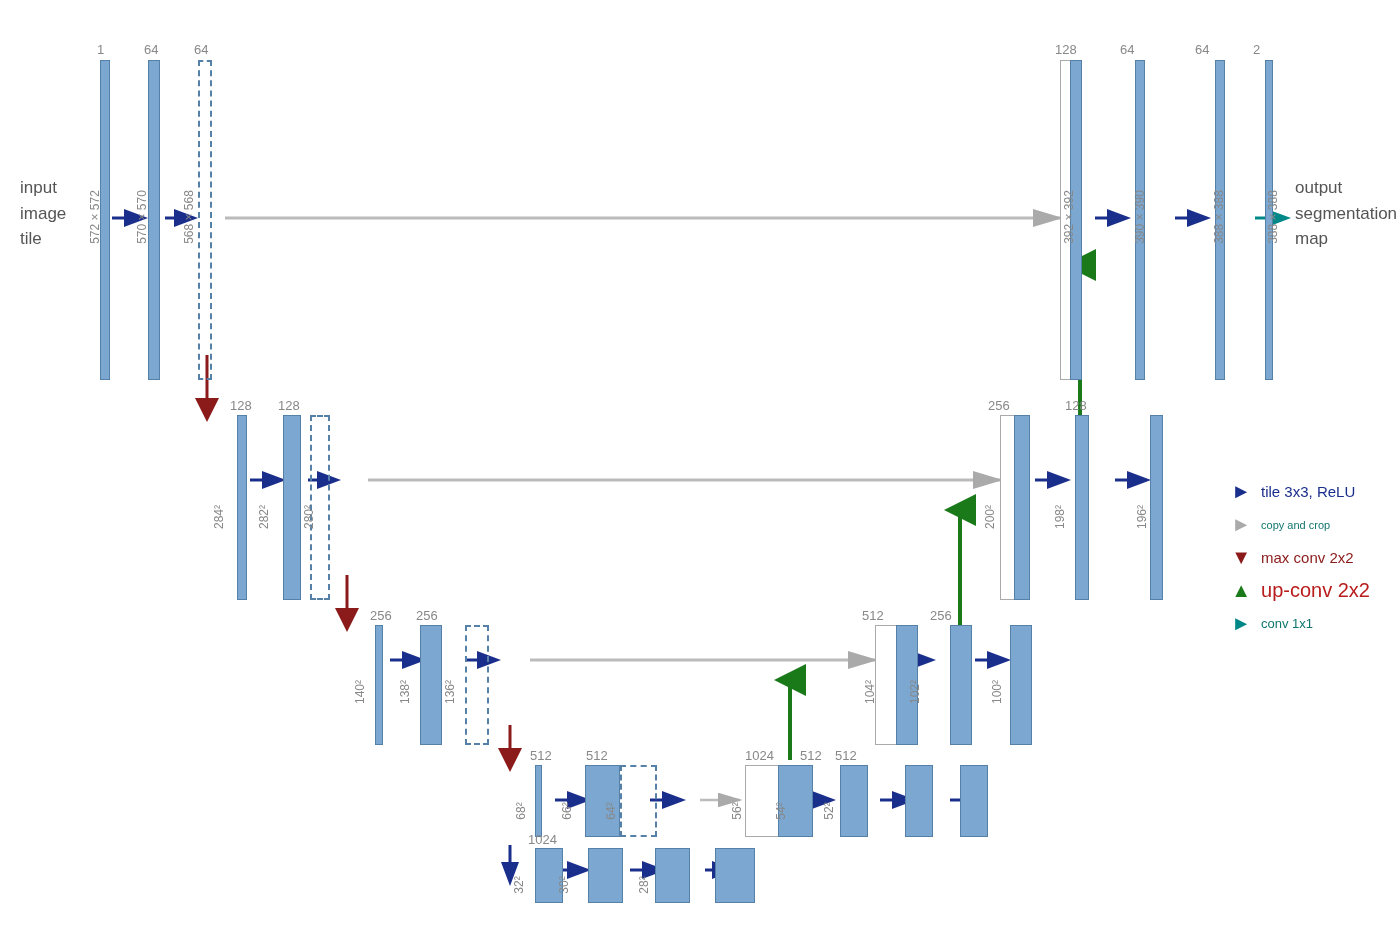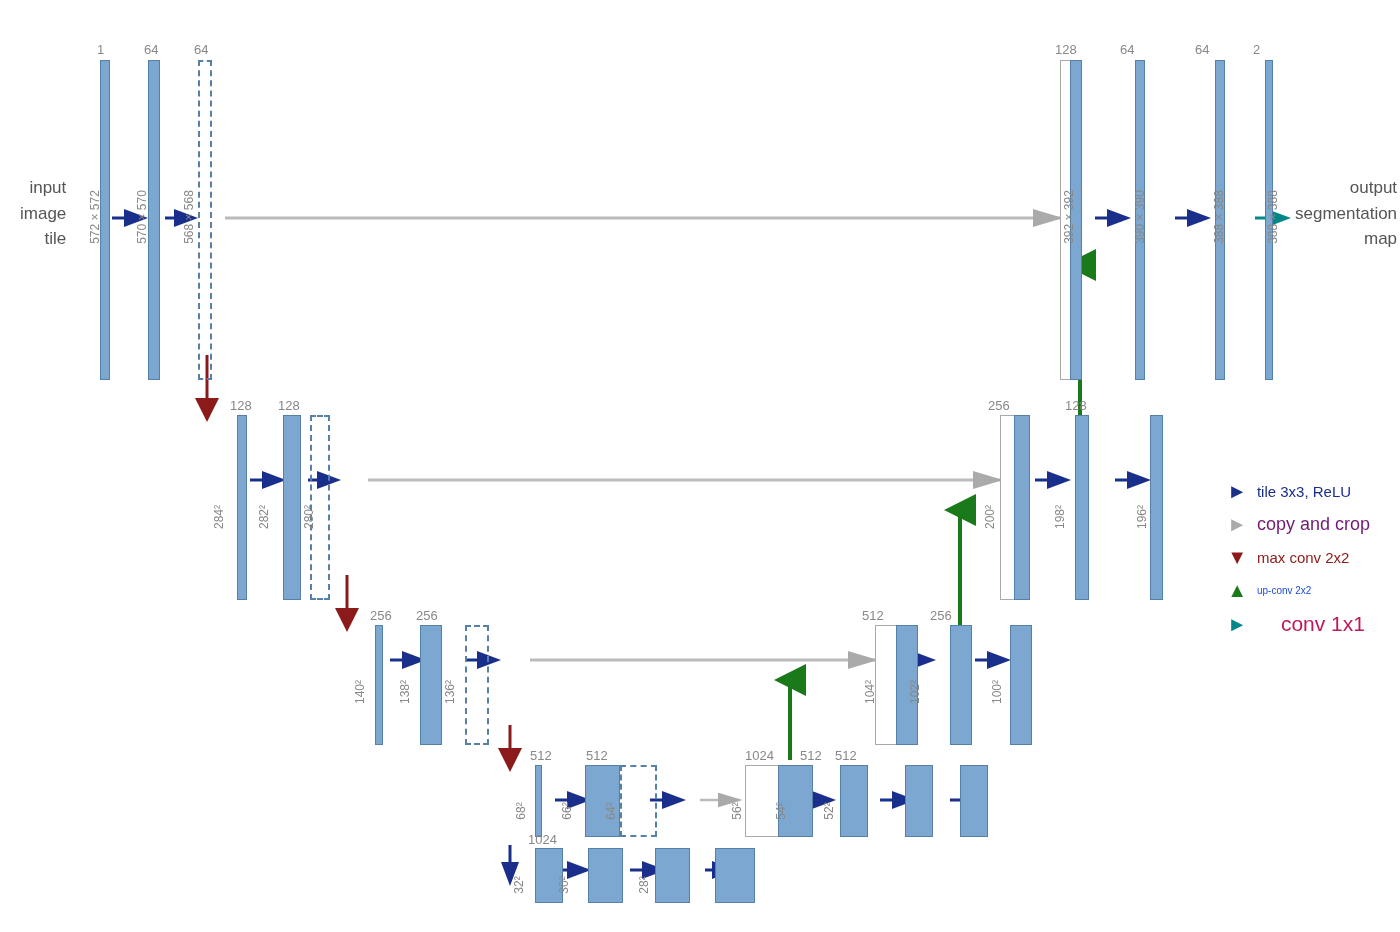"input" .big-label { text-align: right -> none }
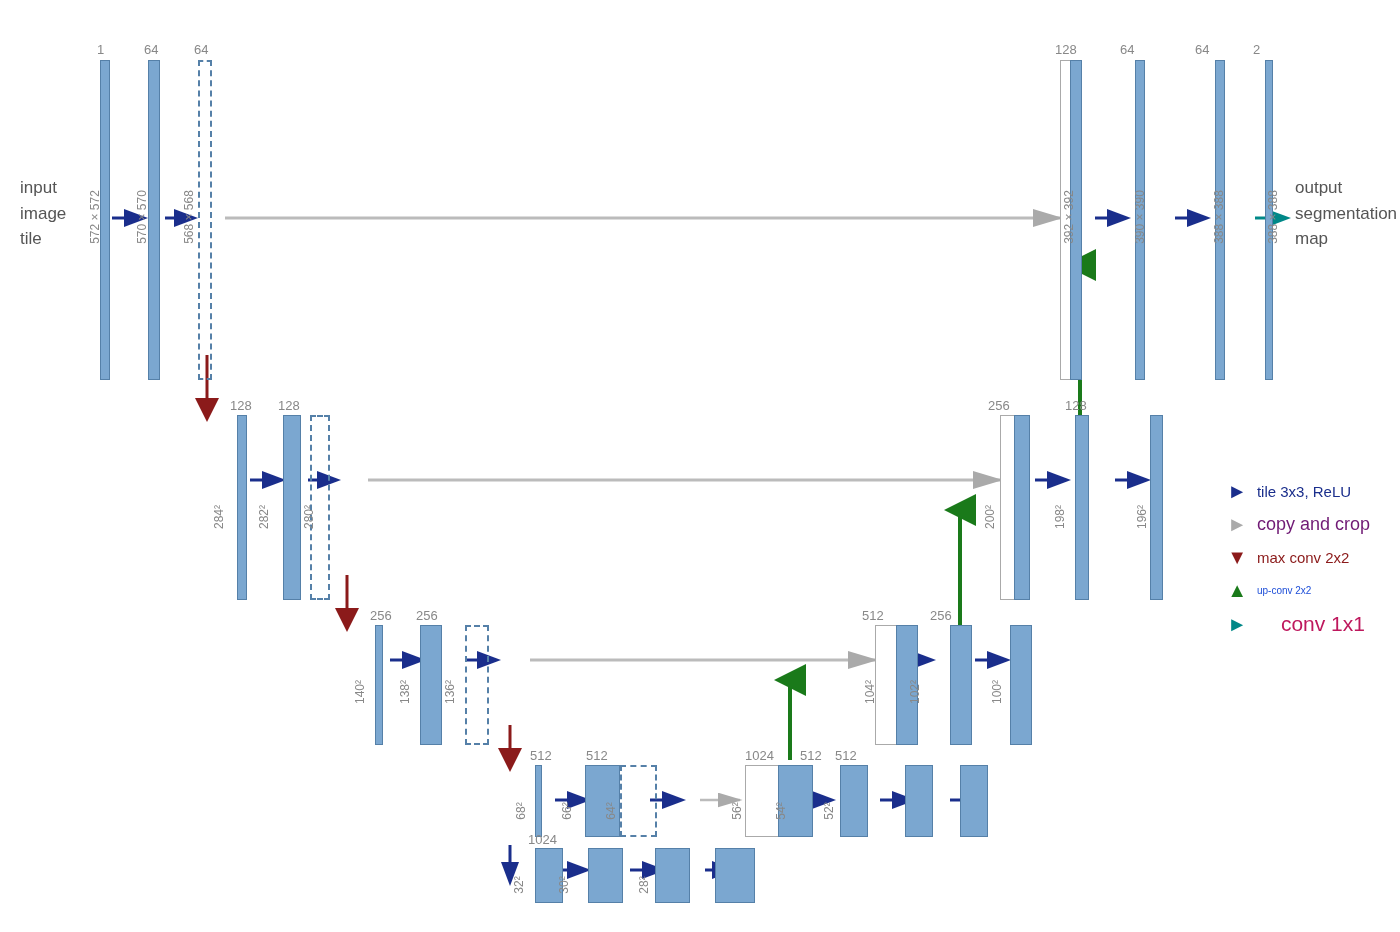"copy and crop" span { color: #701a75 -> #0f766e; font-size: 18px -> 11px }
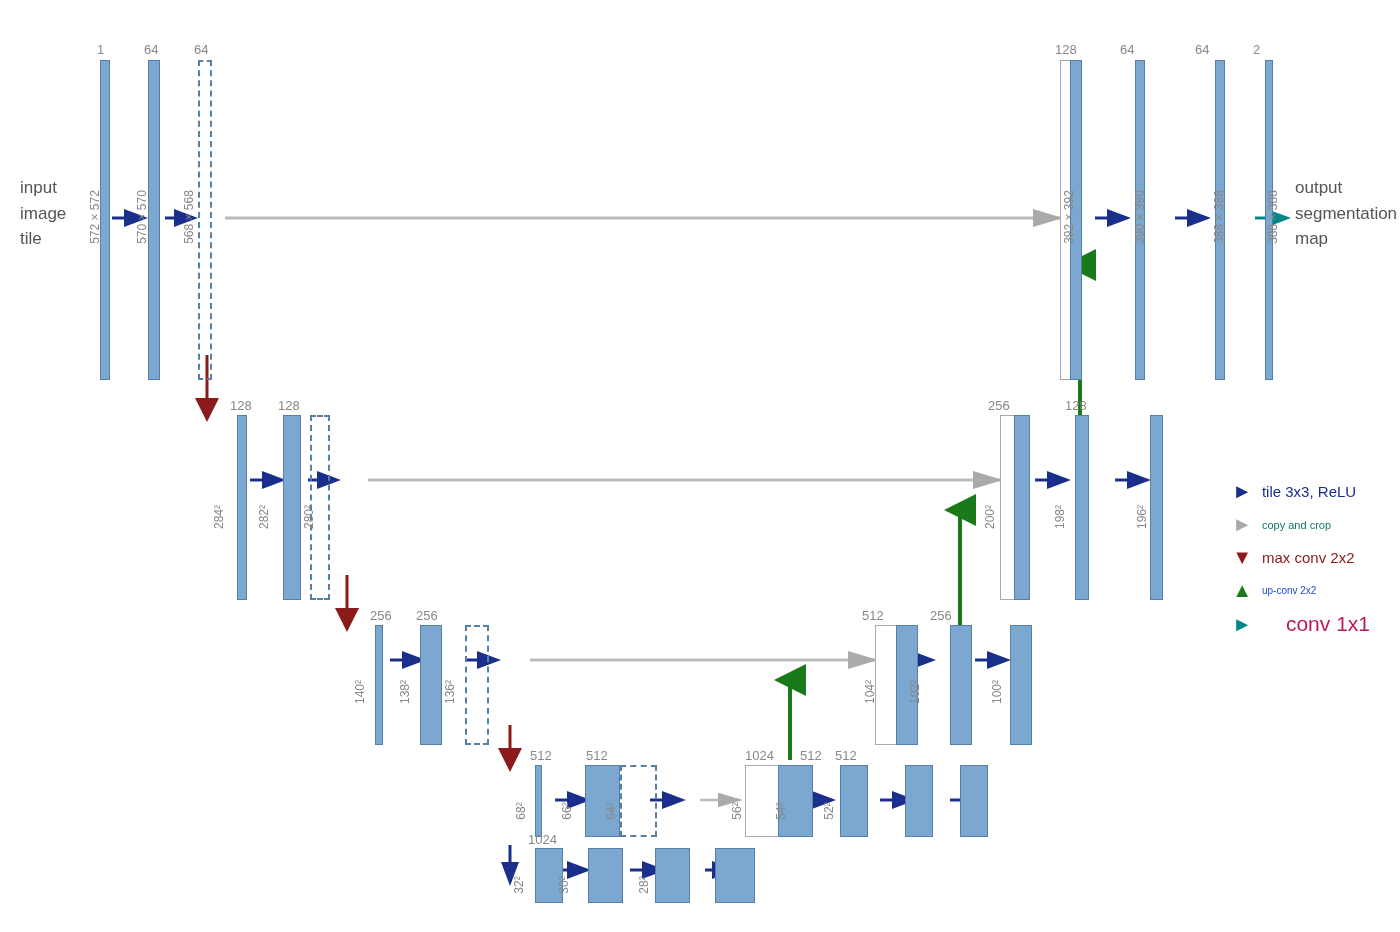"up-conv 2x2" span { color: #1d4ed8 -> #b91c1c; font-size: 10px -> 20px }
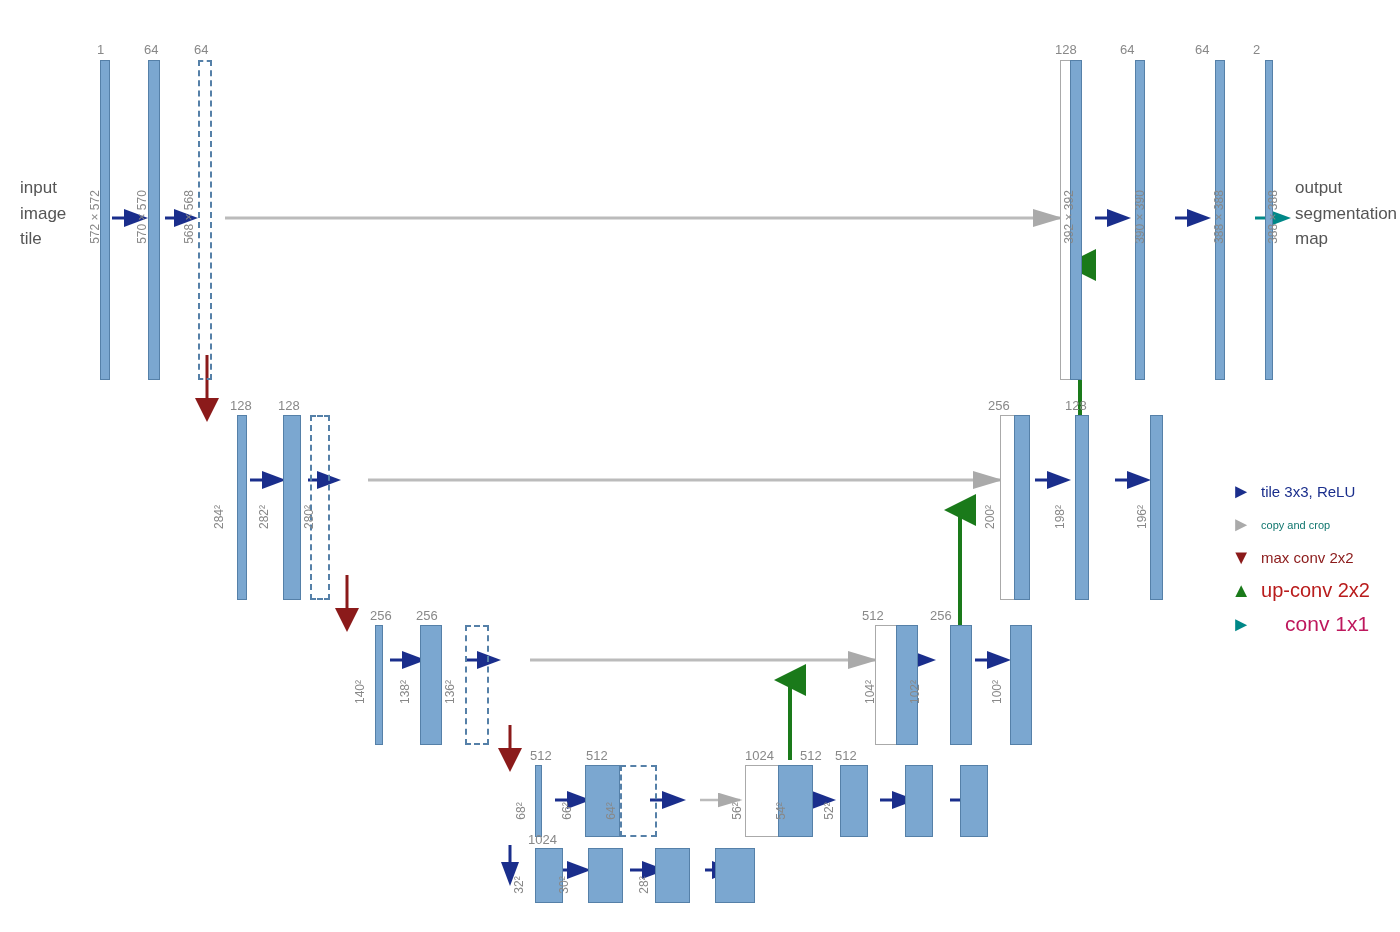"conv 1x1" span { color: #be185d -> #0f766e; font-size: 21px -> 13px; margin-left: 24px -> none }
